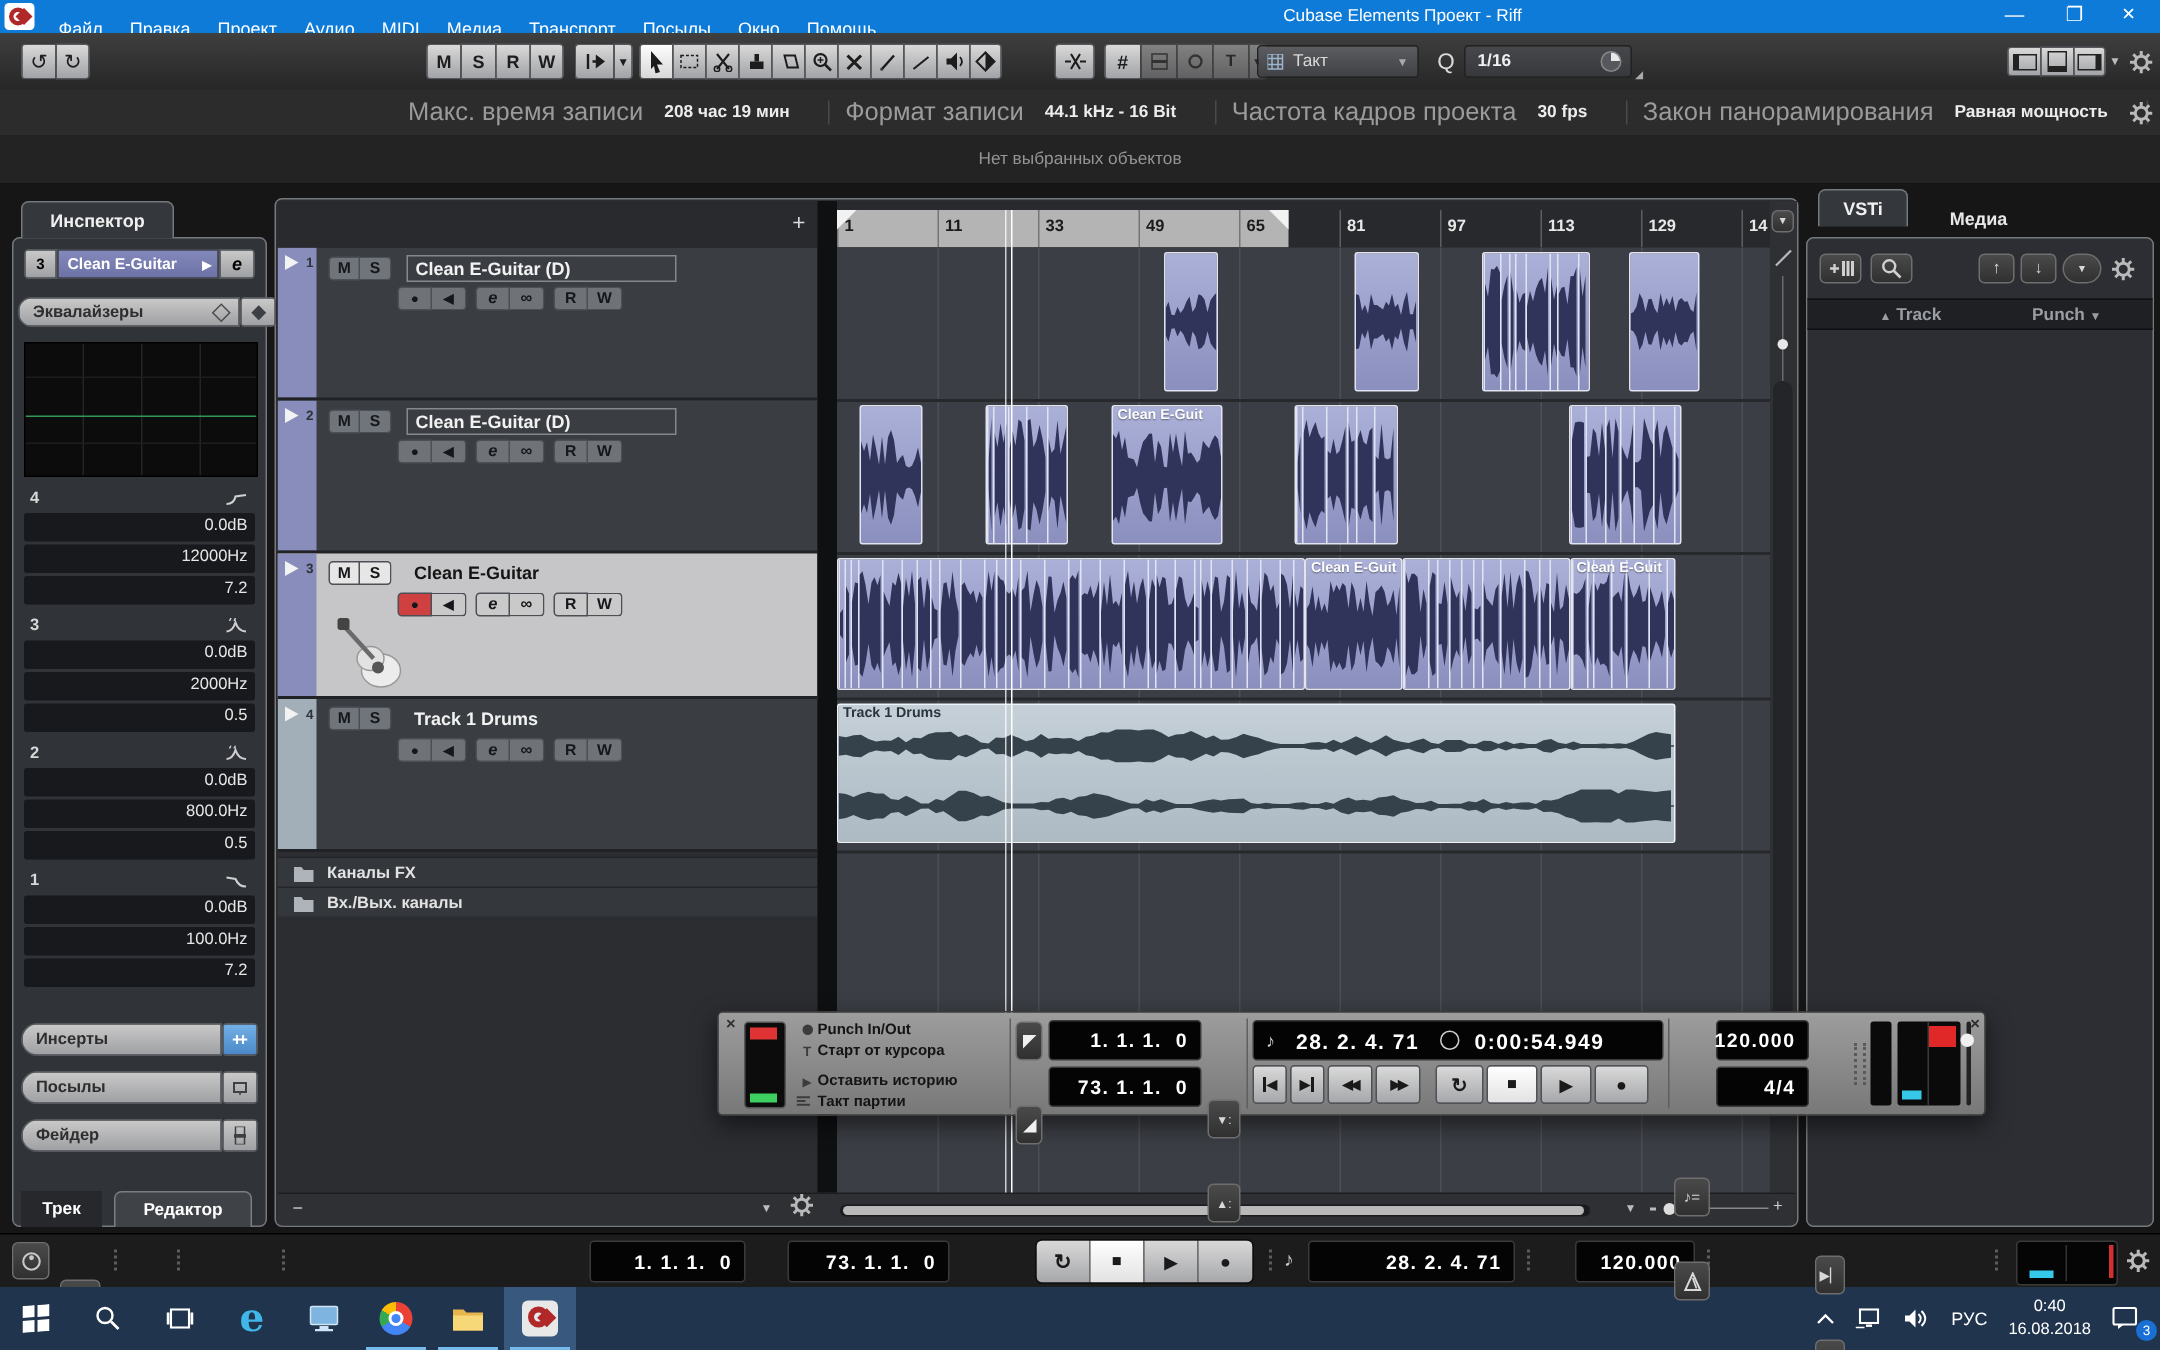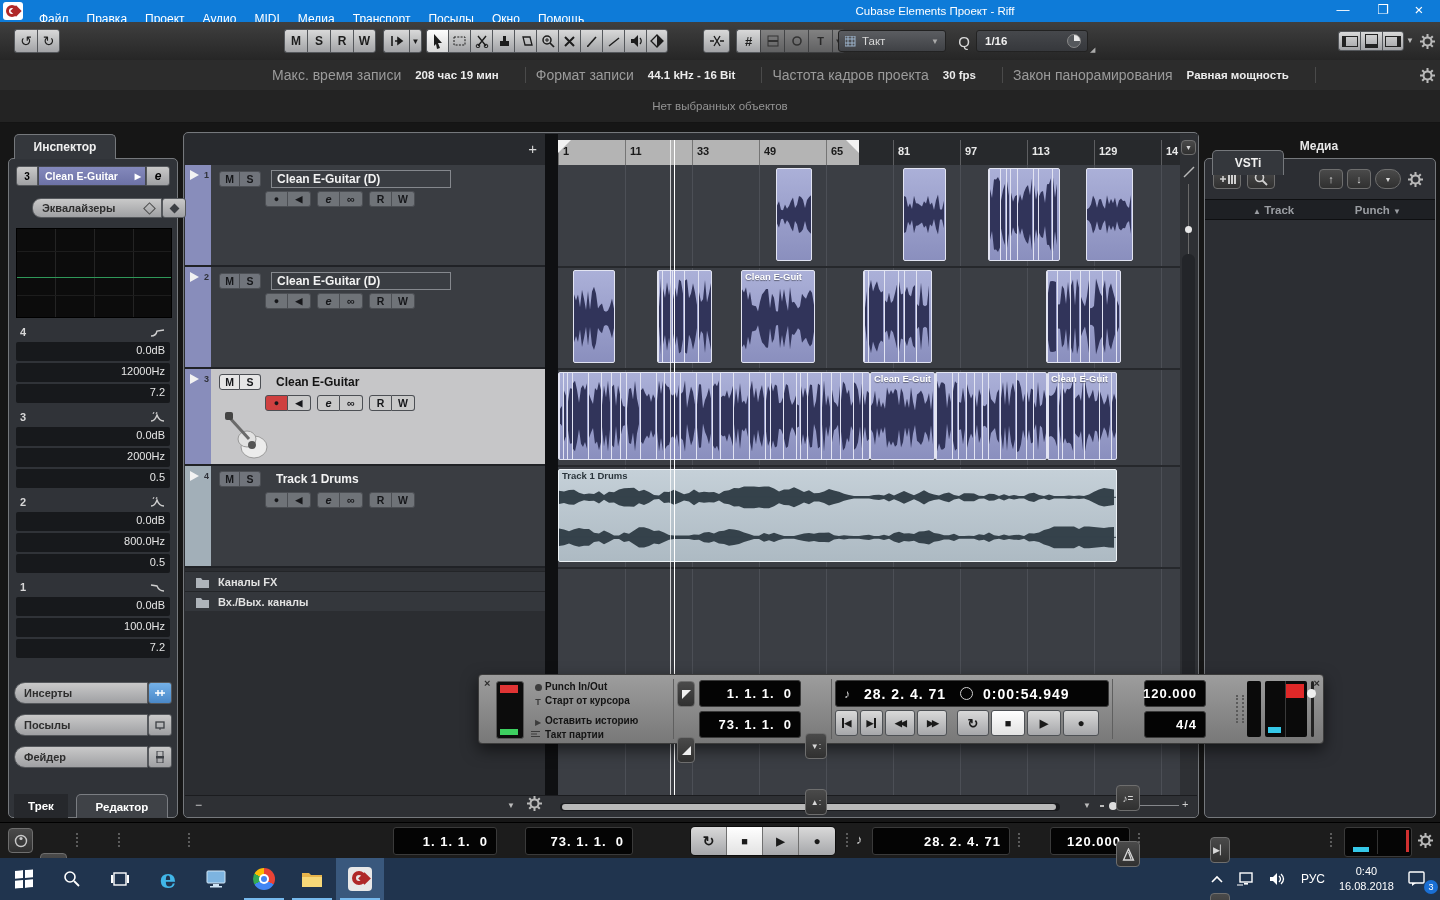"Макс. время записи" #statusline .lab { font-size: 14px -> 17px }
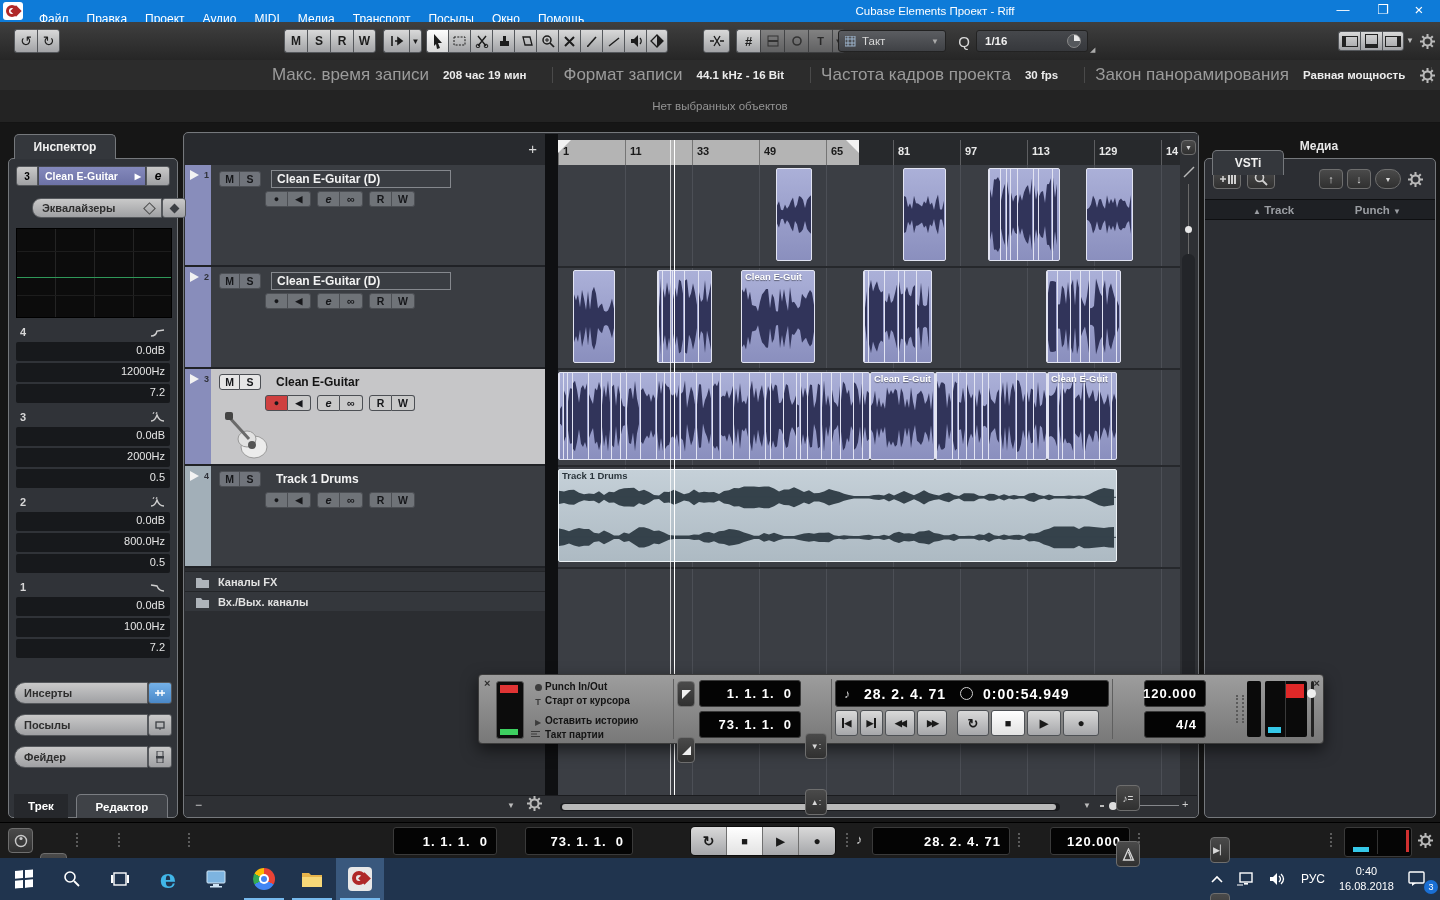"VSTi" div.tab { top: 150px -> 126px; width: 72px -> 60px }
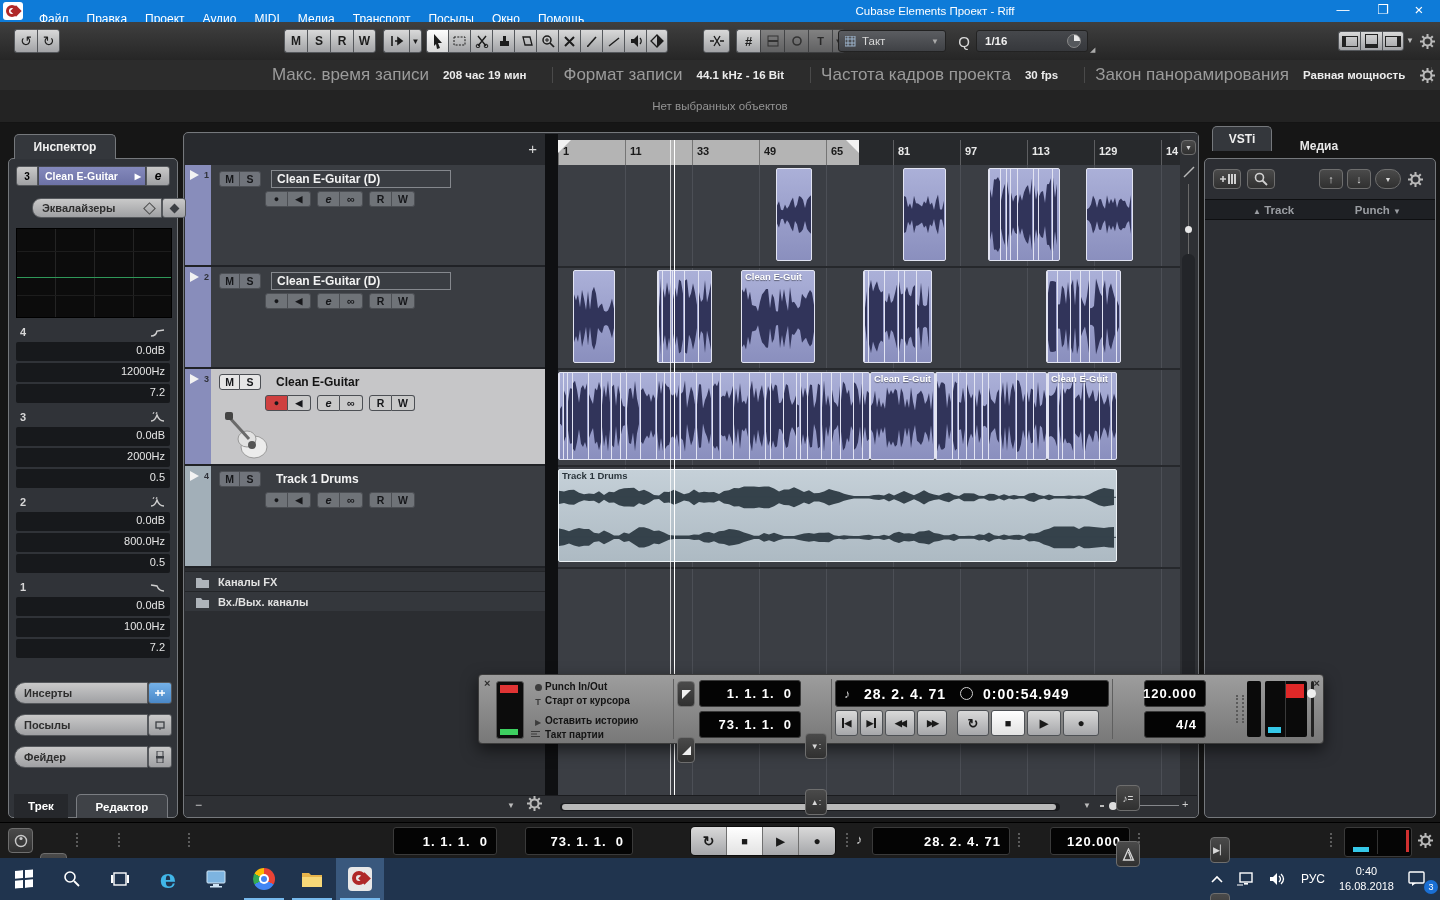"Эквалайзеры" div.abs { left: 32px -> 12px; width: 154px -> 172px }
